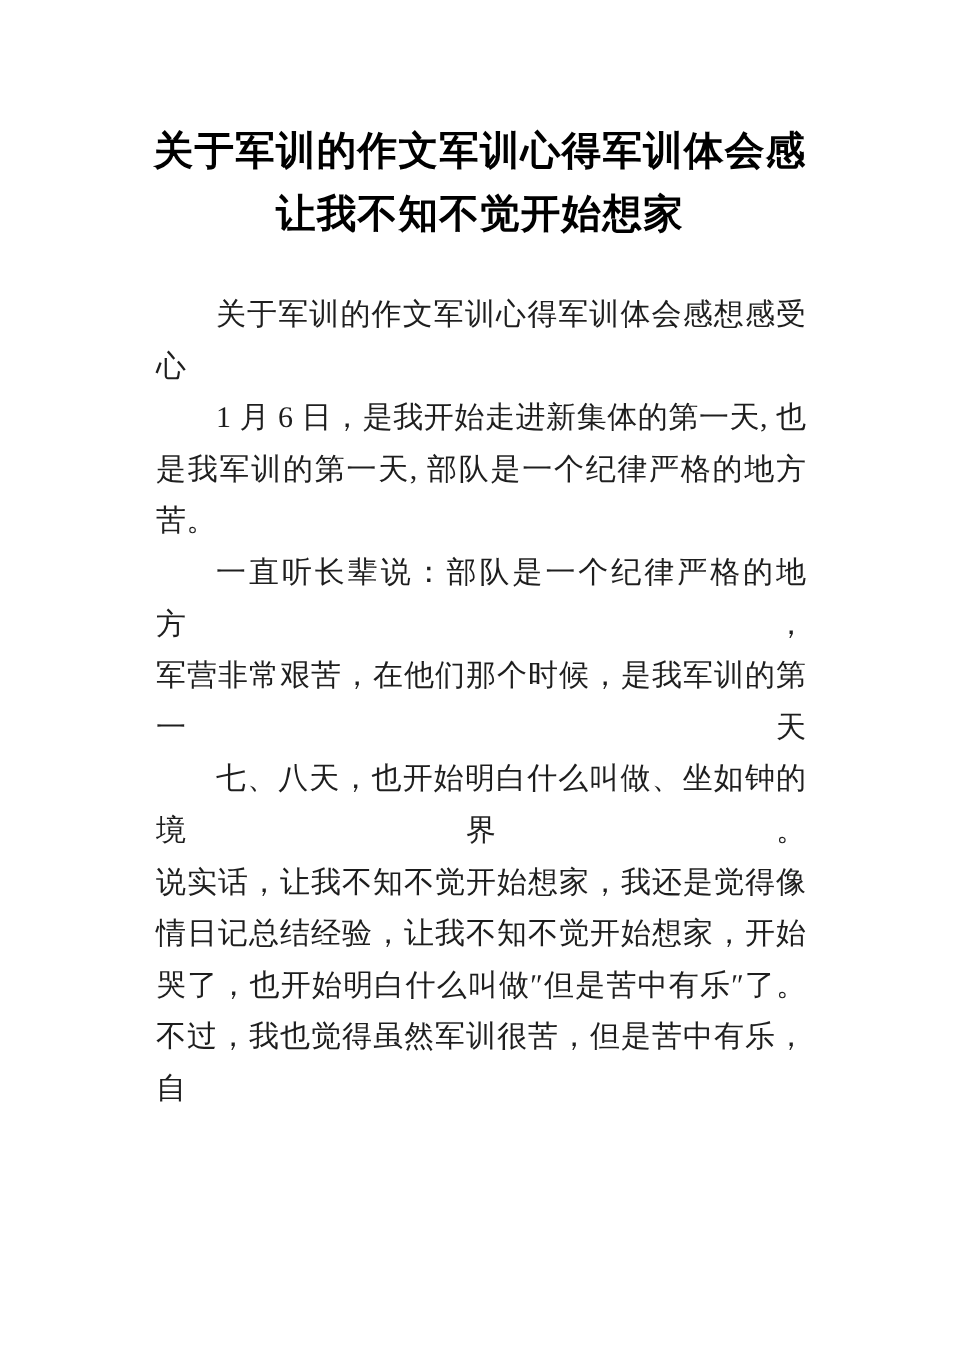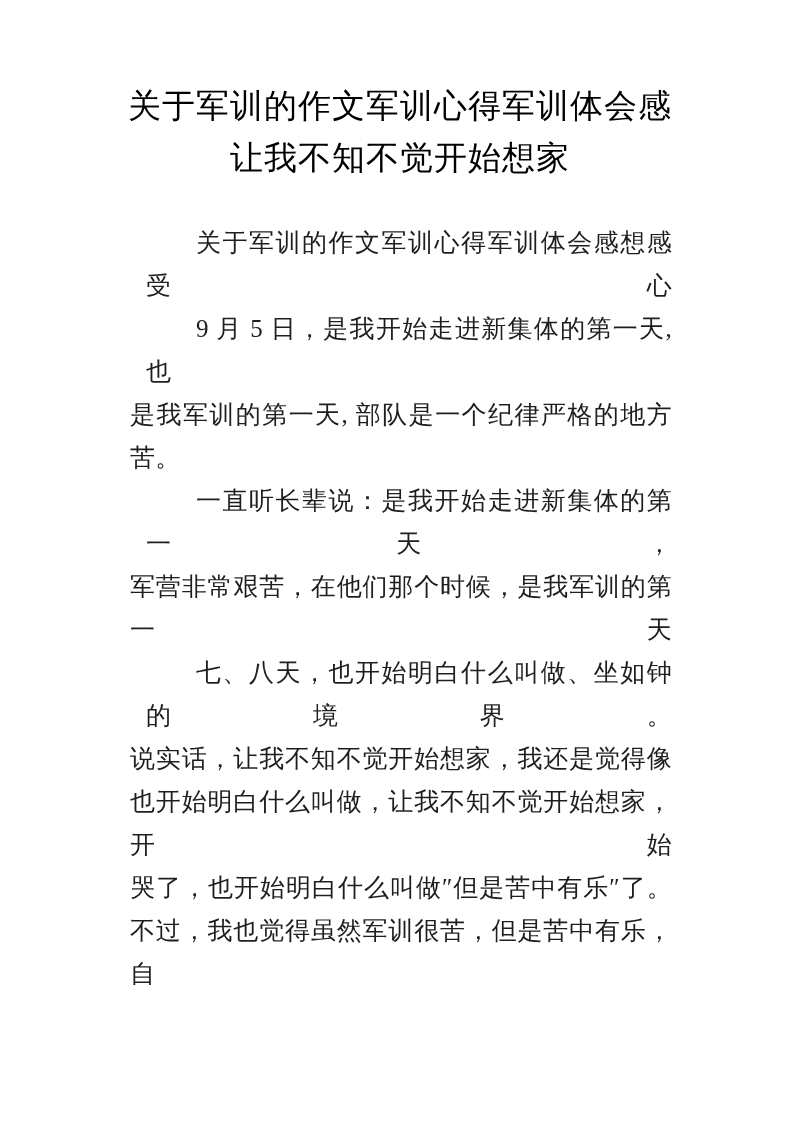"关于军训的作文军训心得军训体会感" .doc-title { font-weight: 400 -> 700; padding-top: 80px -> 100px }
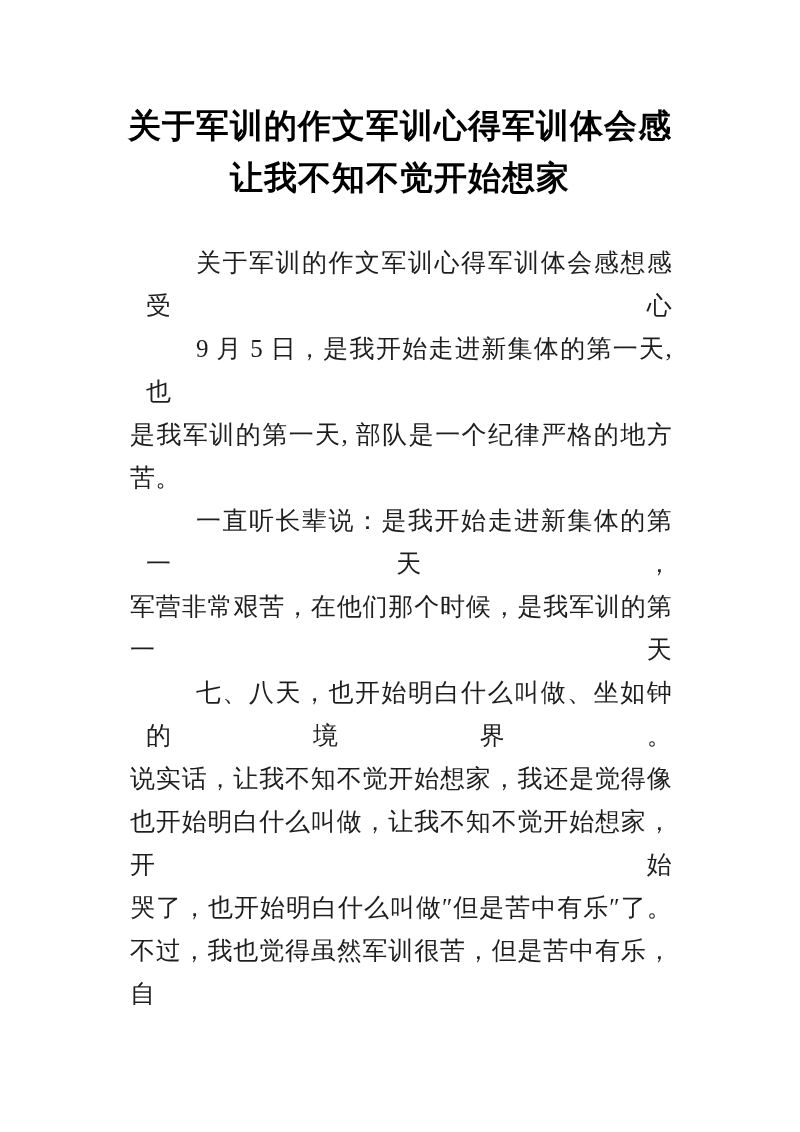"关于军训的作文军训心得军训体会感想感受心" .body-line.indent { margin-left: 16px -> none }
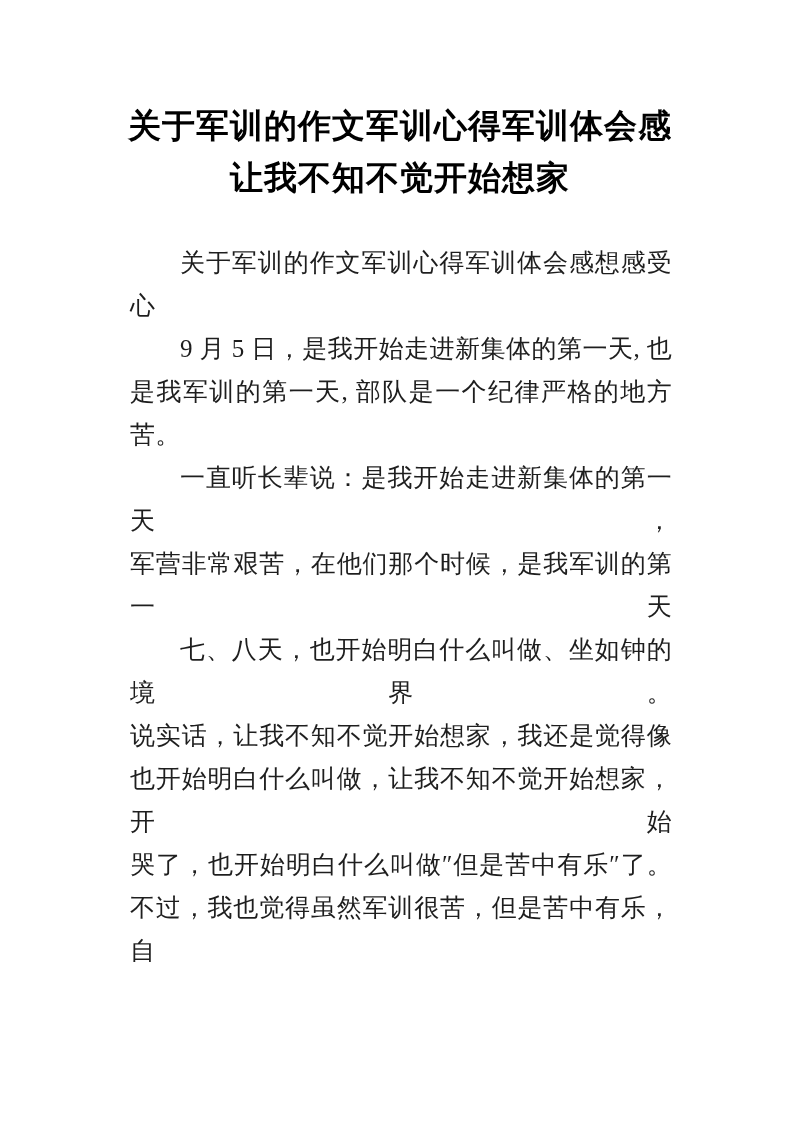"9 月 5 日，是我开始走进新集体的第一天, 也" div.body-line { text: 9 月 5 -> 1 月 6 }
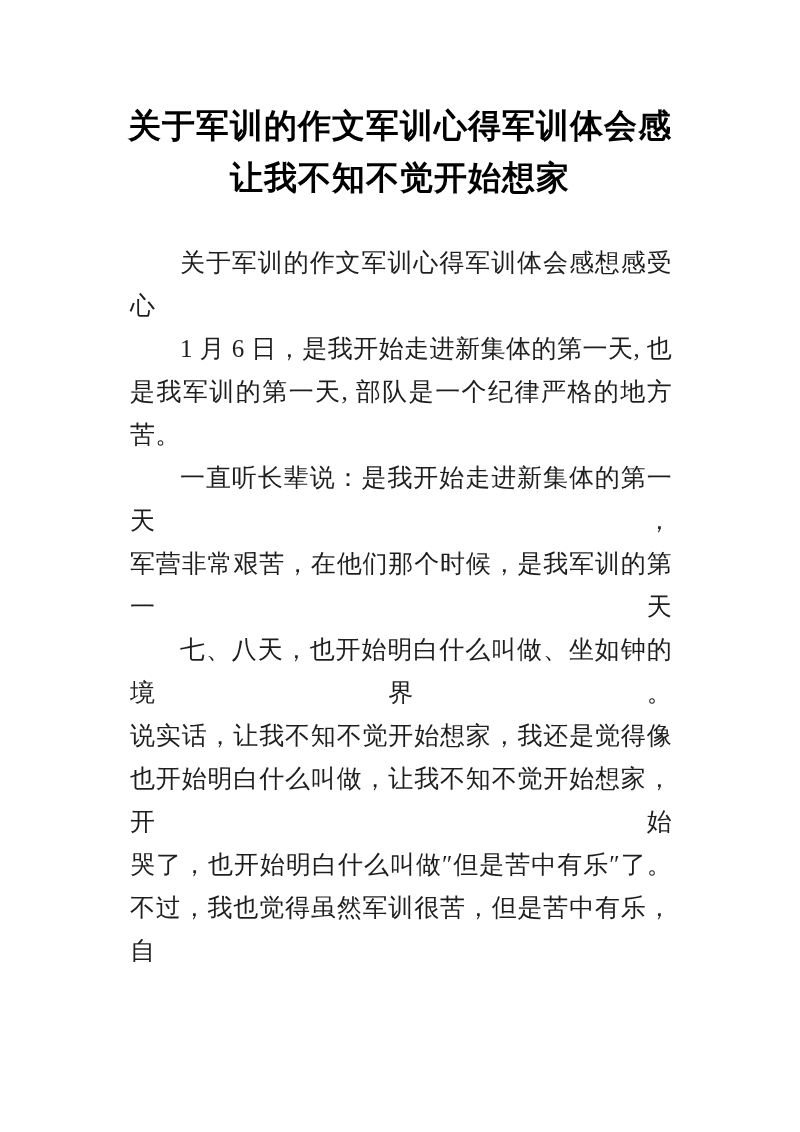"一直听长辈说：是我开始走进新集体的第一天，" div.body-line { text: 是我开始走进新集体的第一天 -> 部队是一个纪律严格的地方 }
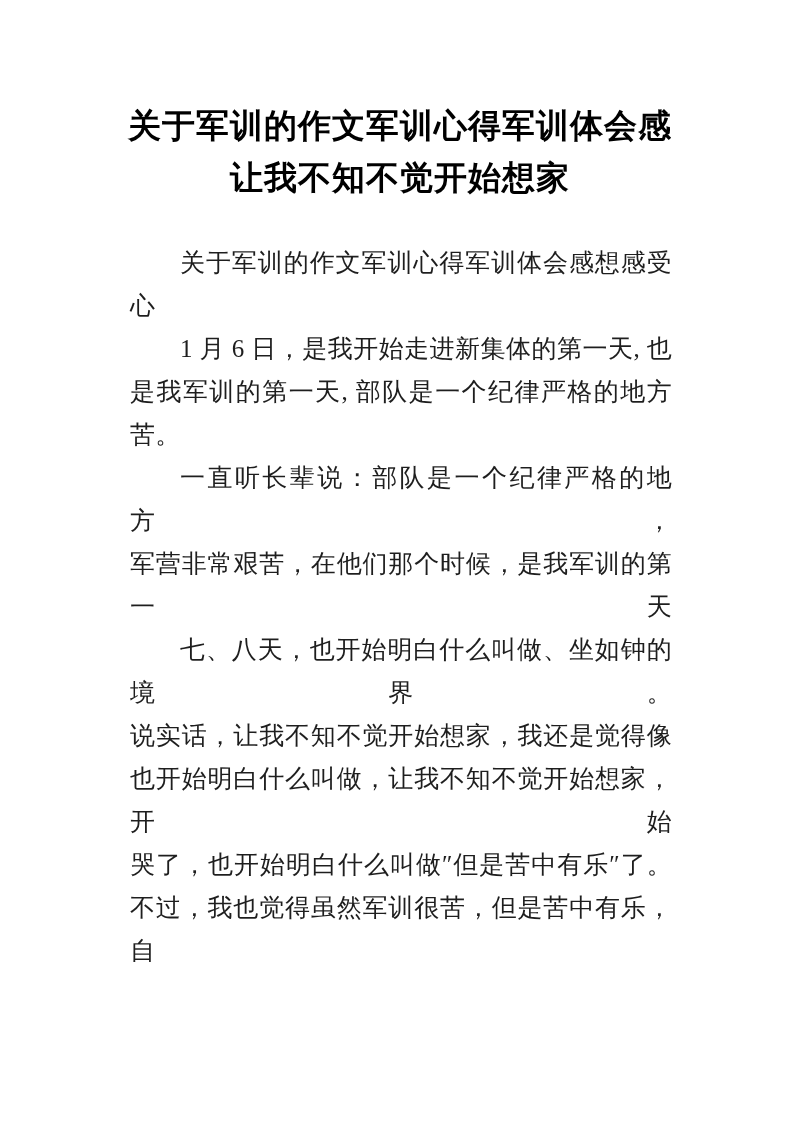"也开始明白什么叫做，让我不知不觉开始想家，开始" div.body-line { text: 也开始明白什么叫做 -> 情日记总结经验 }
